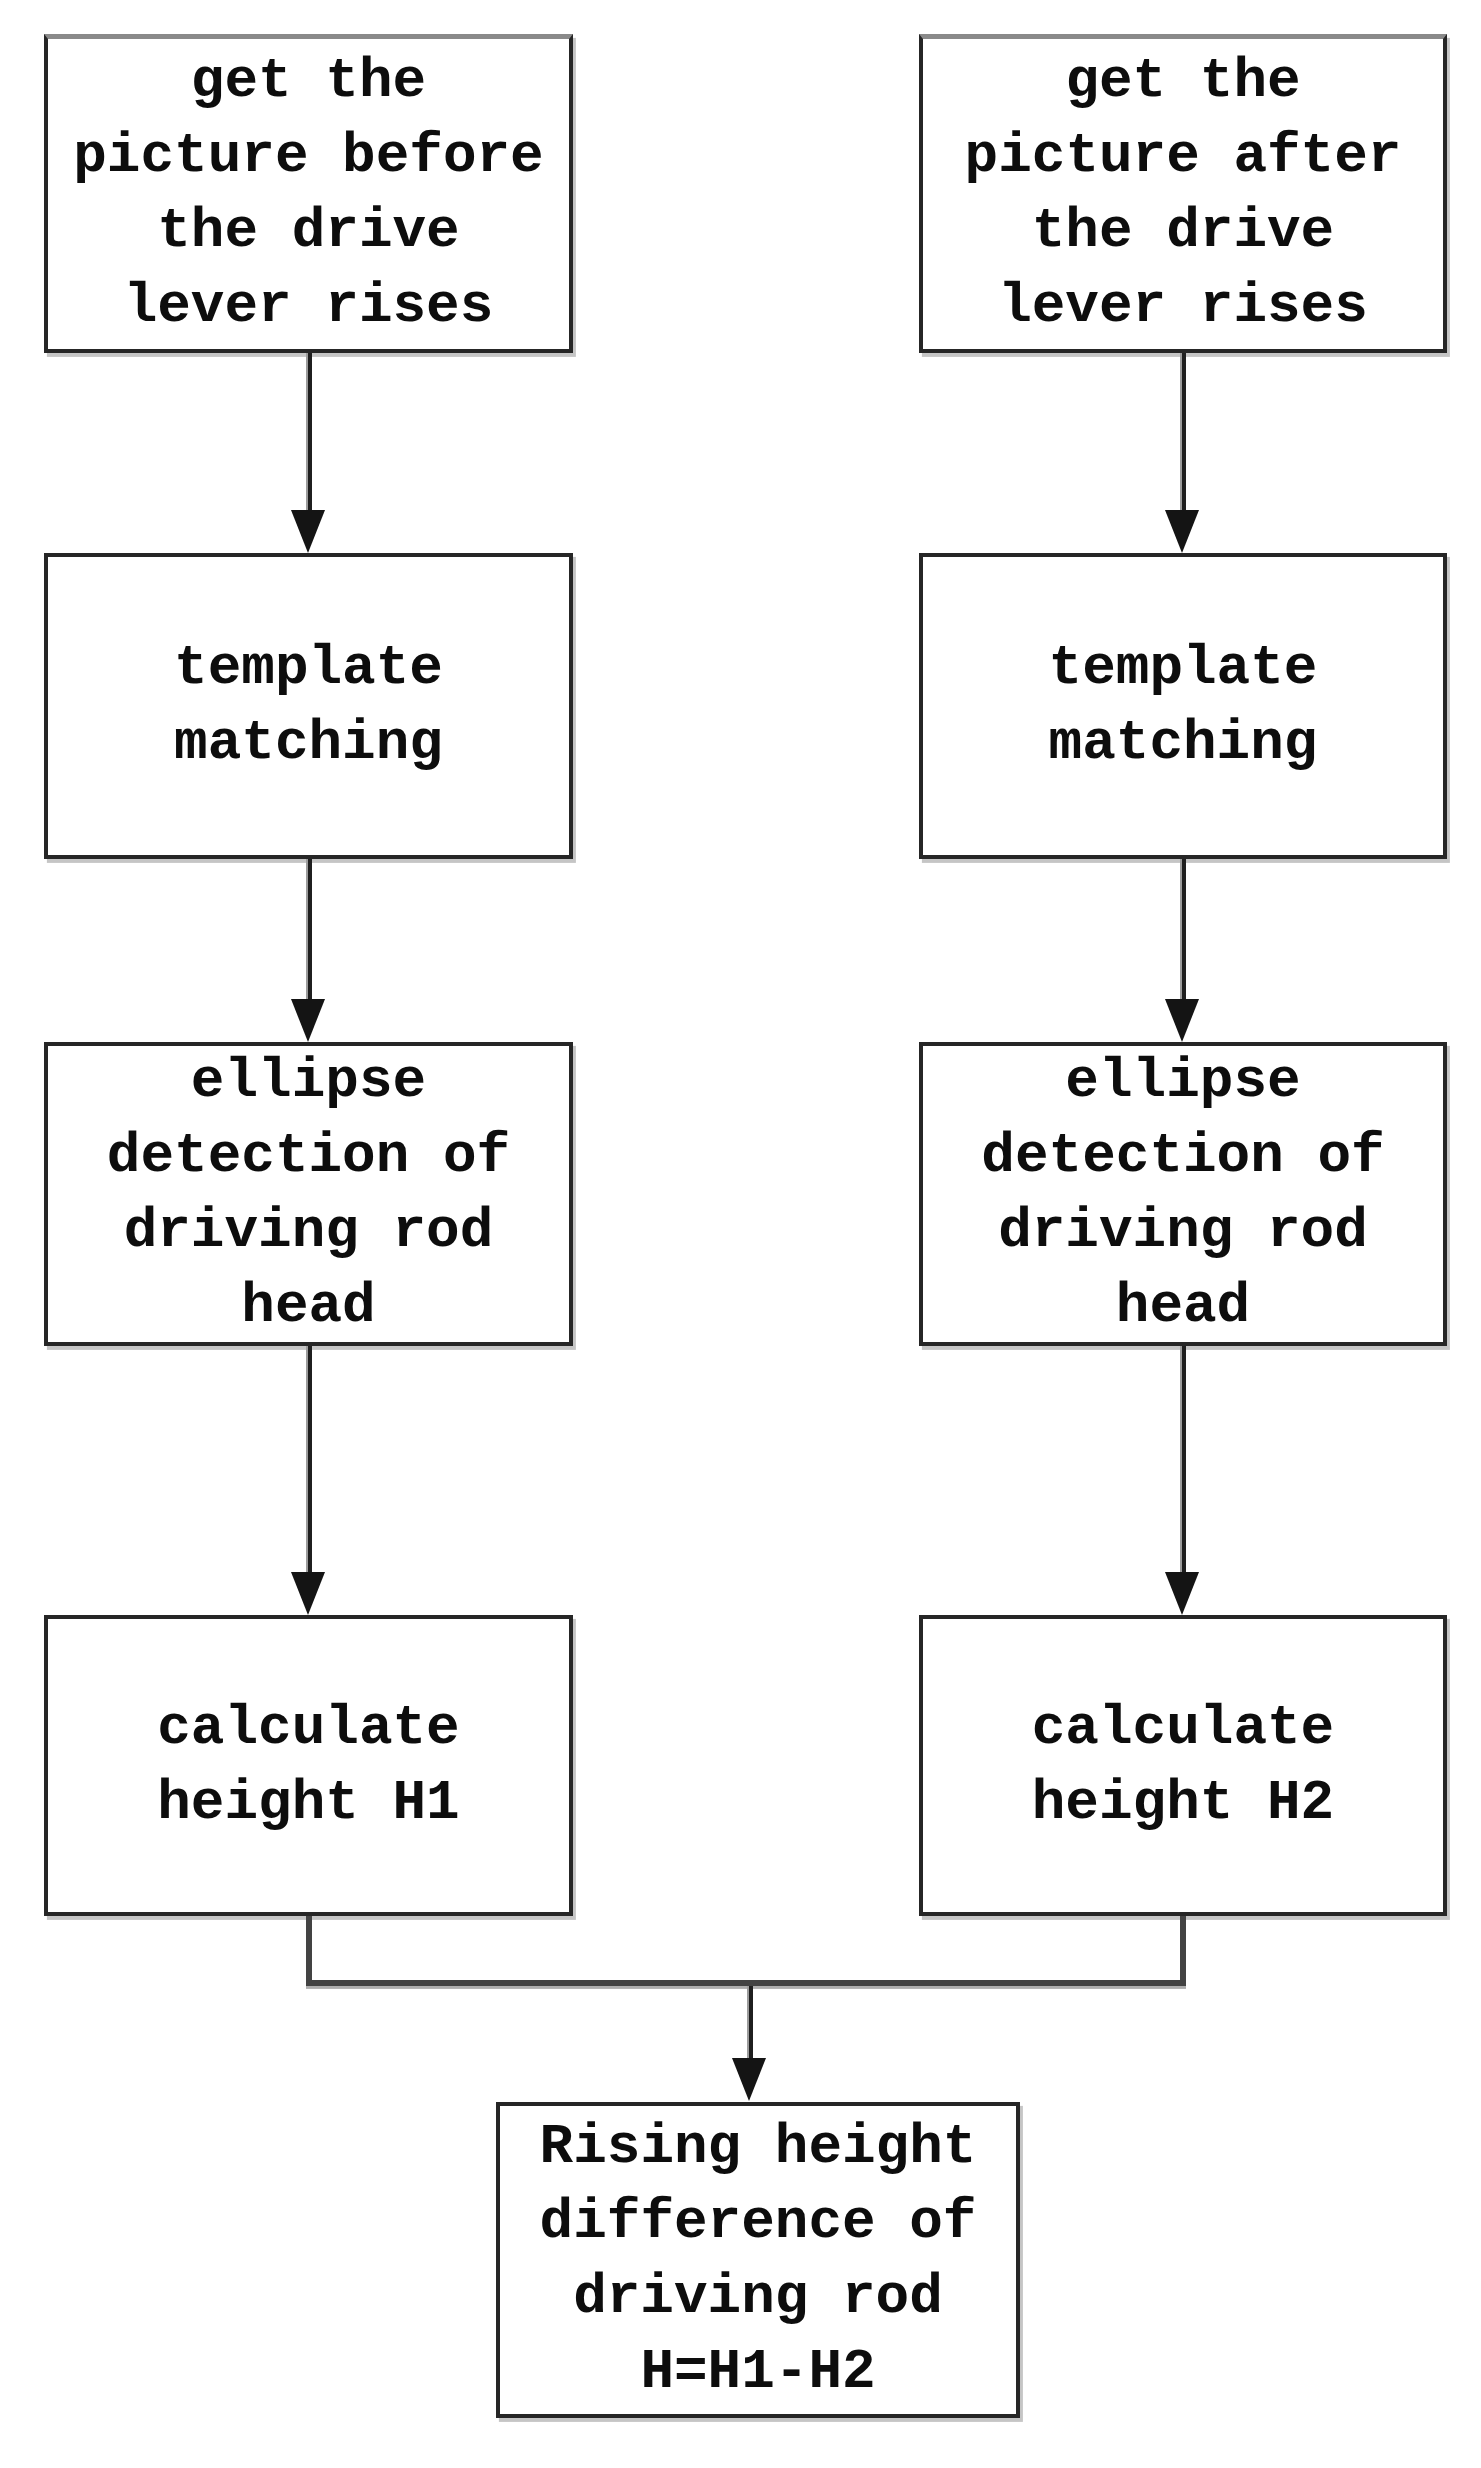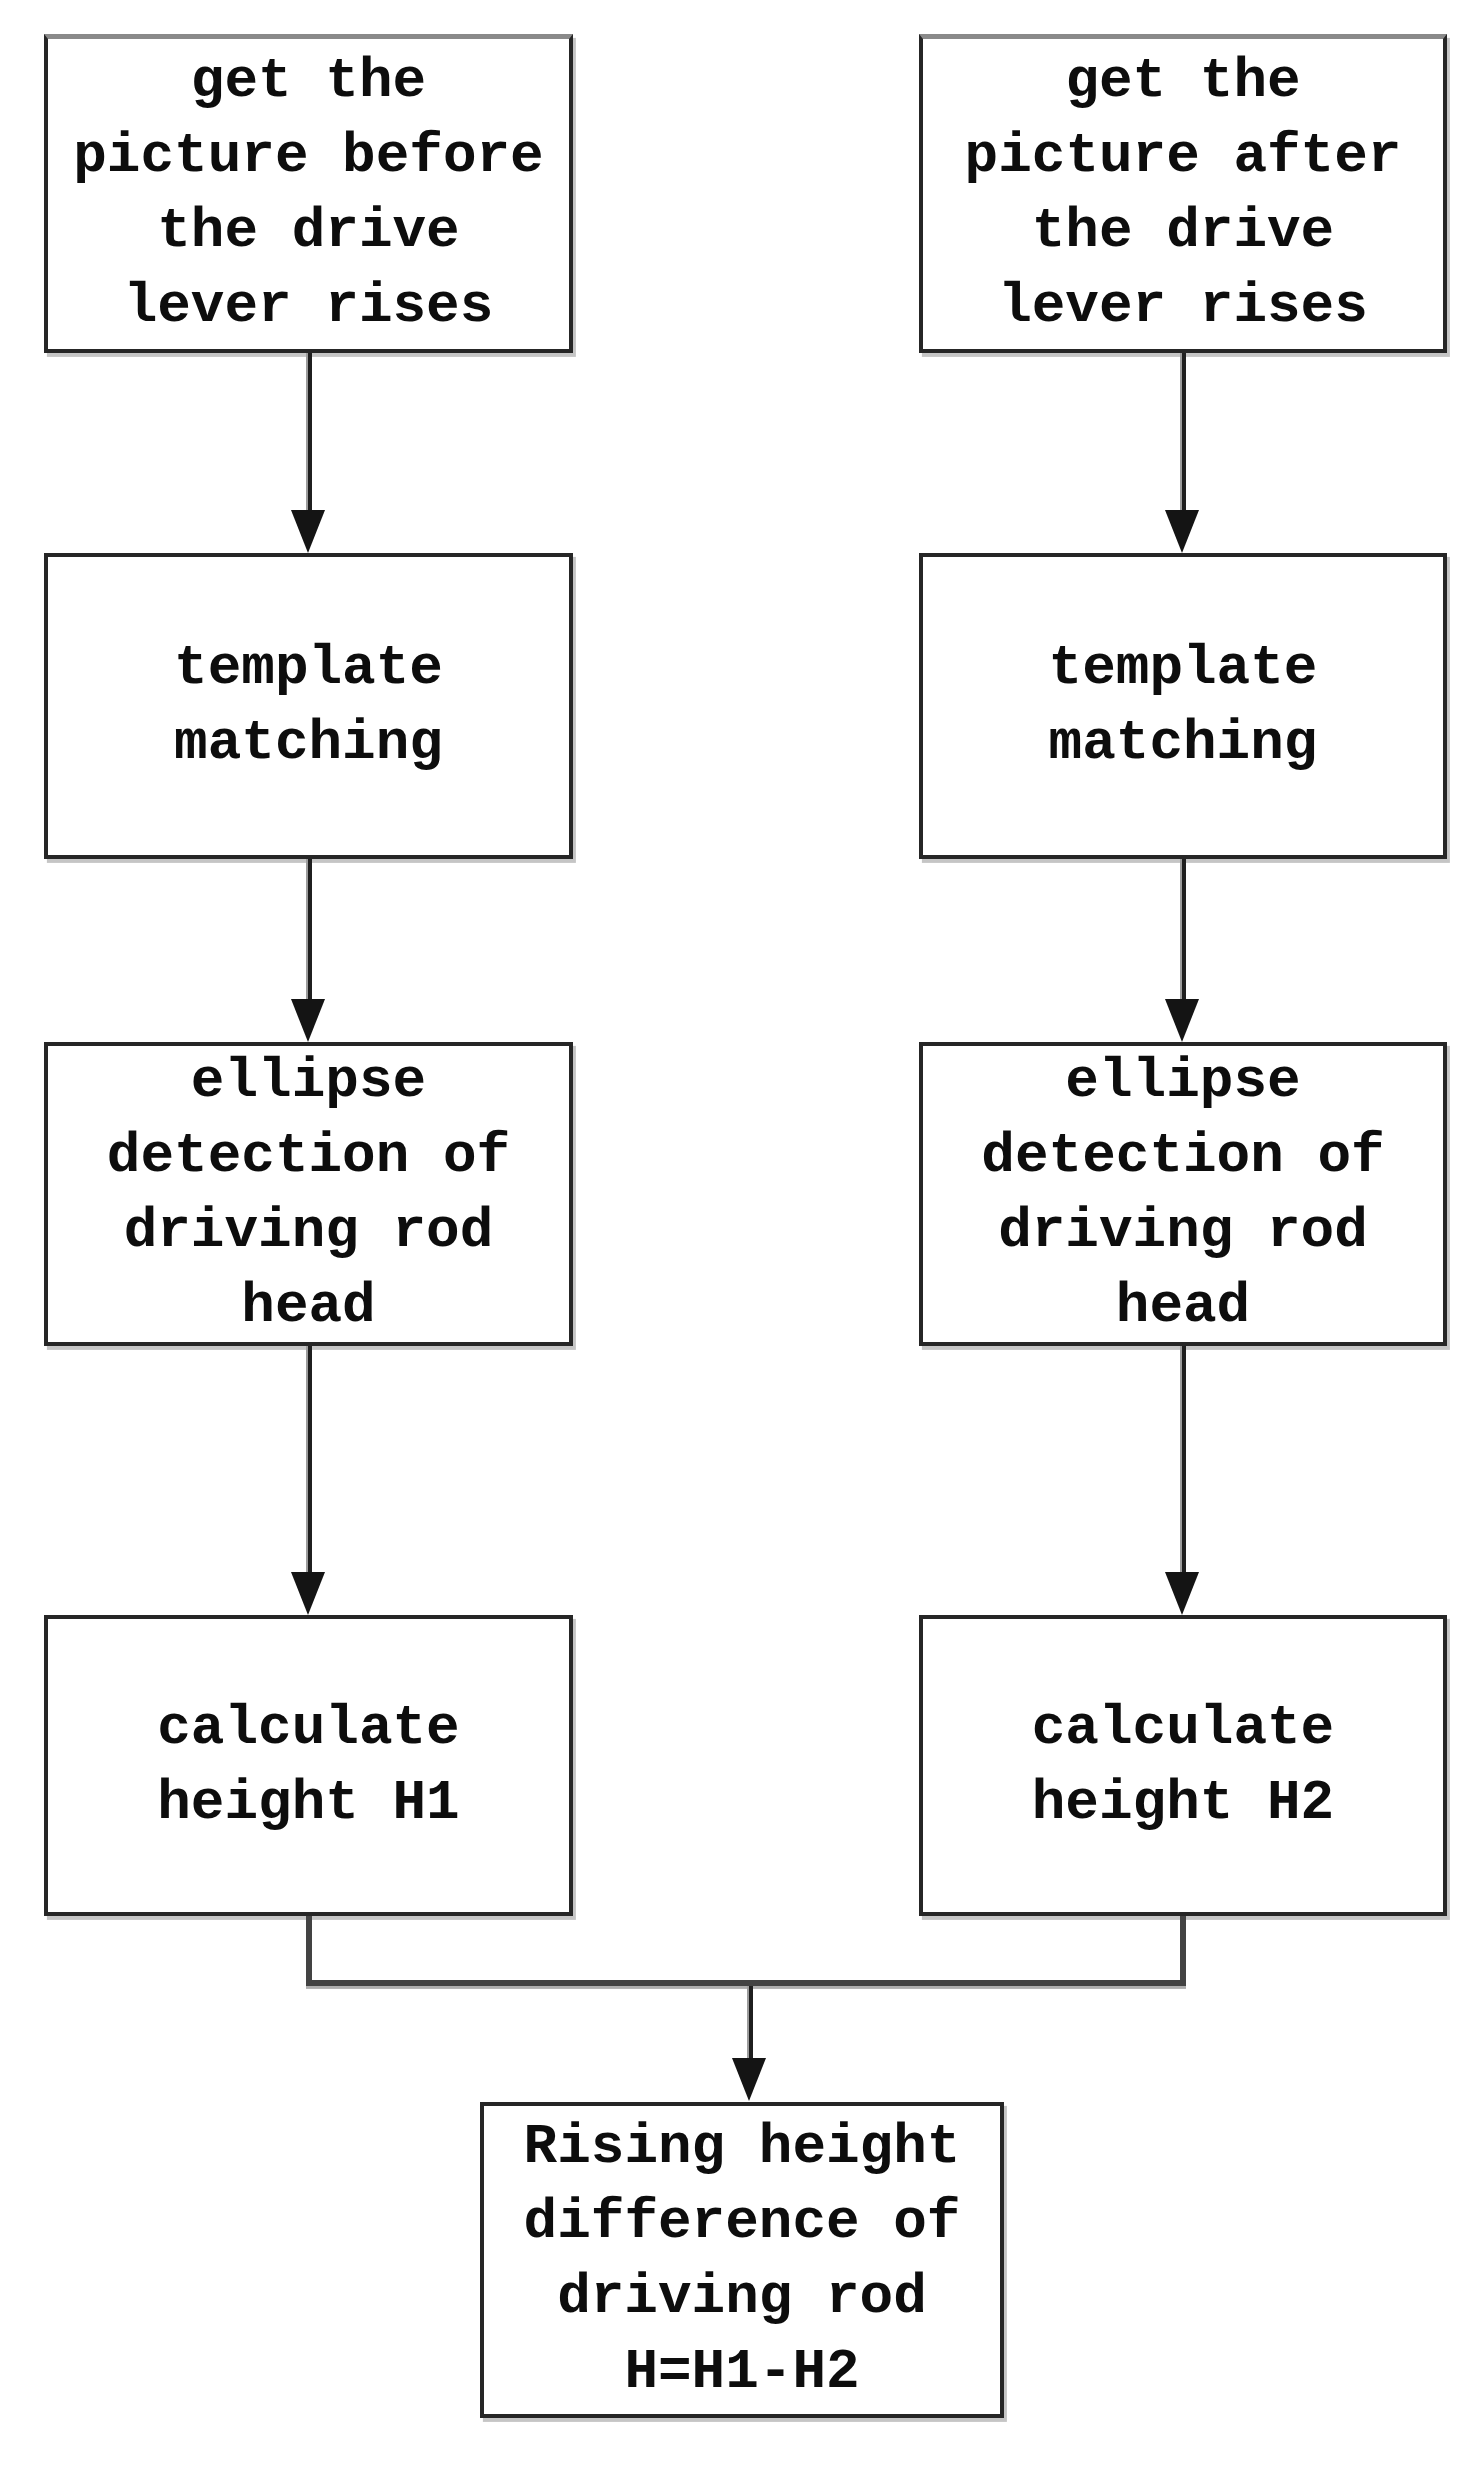"Rising height" div.node { left: 480px -> 496px }
